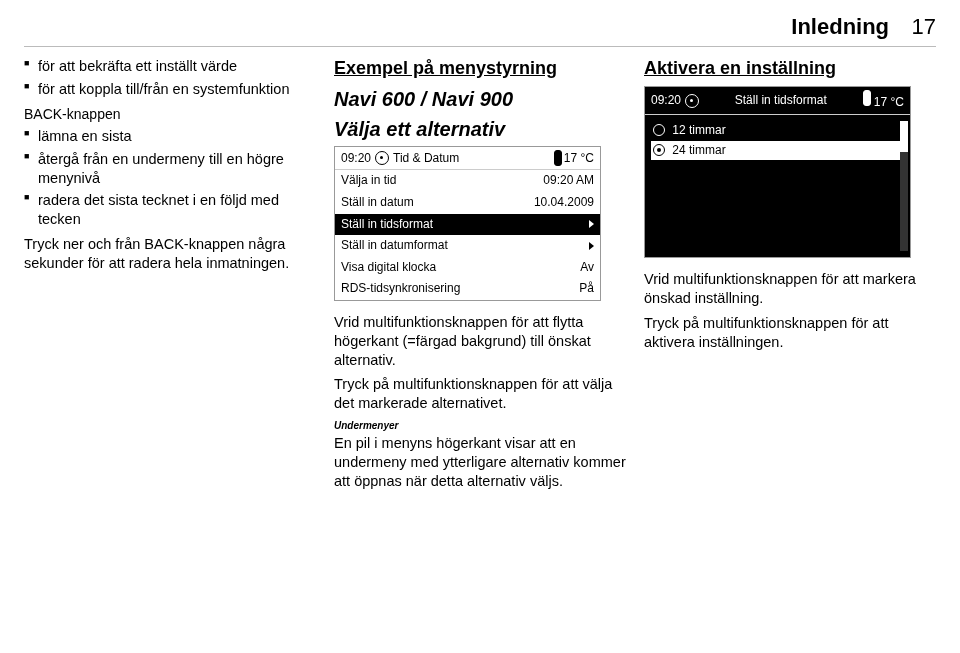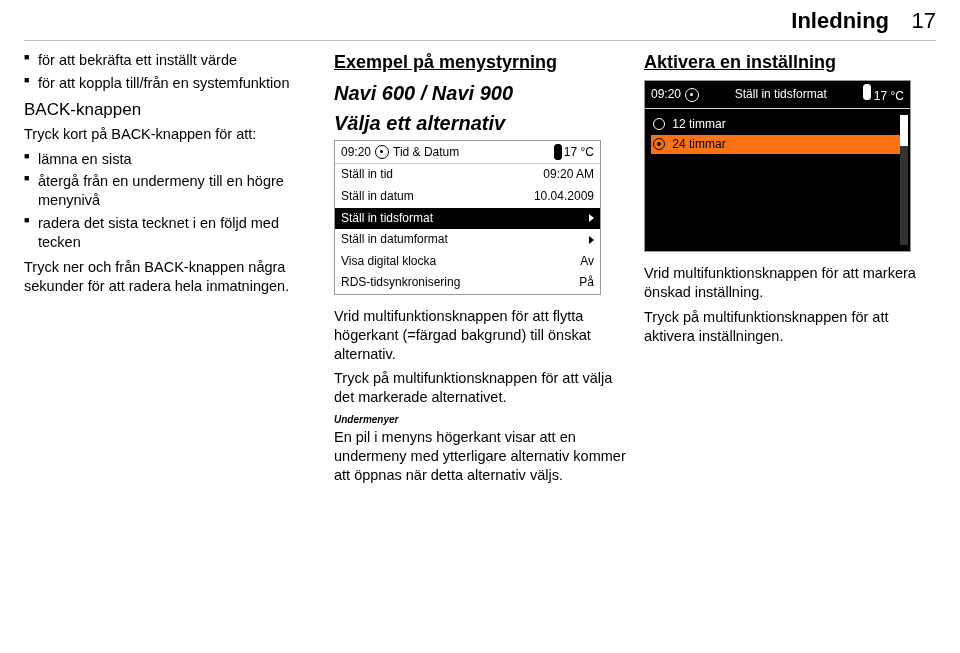"Inledning 17" .page { padding: 8px 24px -> 14px 24px }
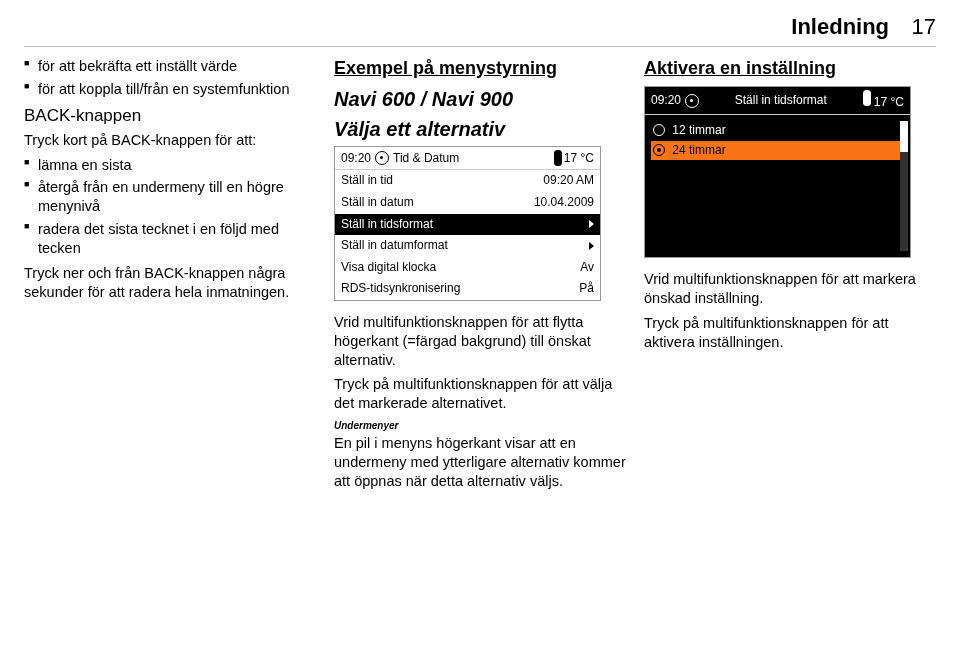"BACK-knappen" .h-sub { font-size: 17px -> 14px }
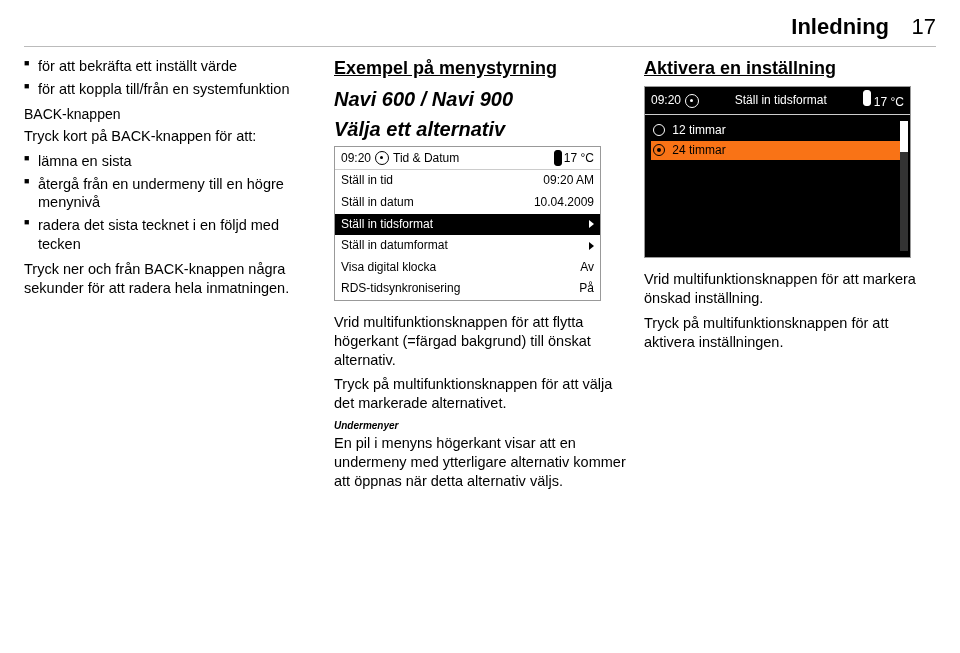"Tryck kort på BACK-knappen för" p { html: <p>Tryck kort på BACK-knappen för att:</p> -> none }
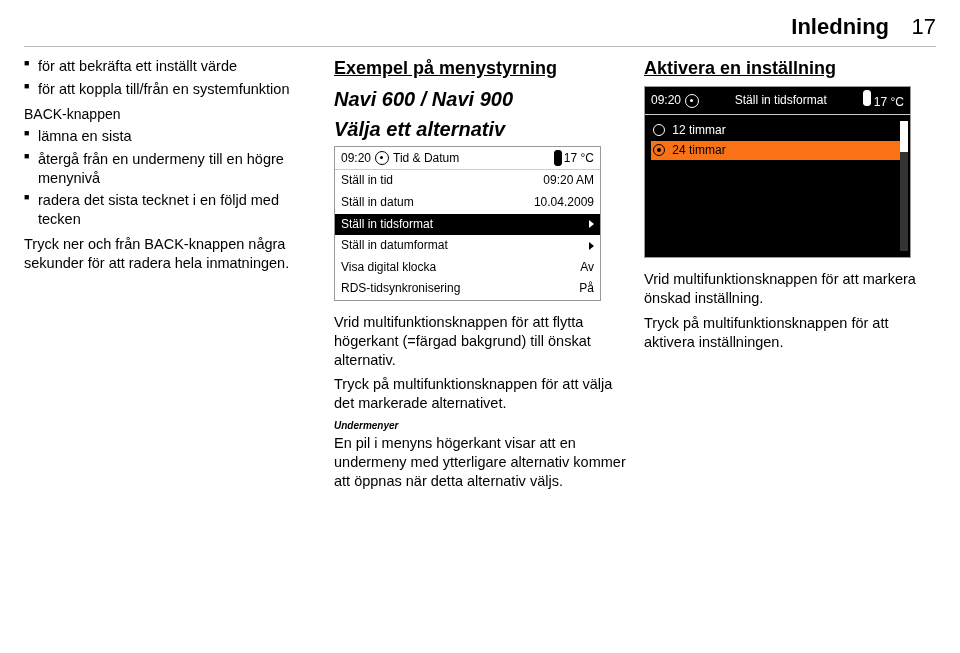"24 timmar" .screen2 .opt.sel { background: #f97316 -> #ffffff }
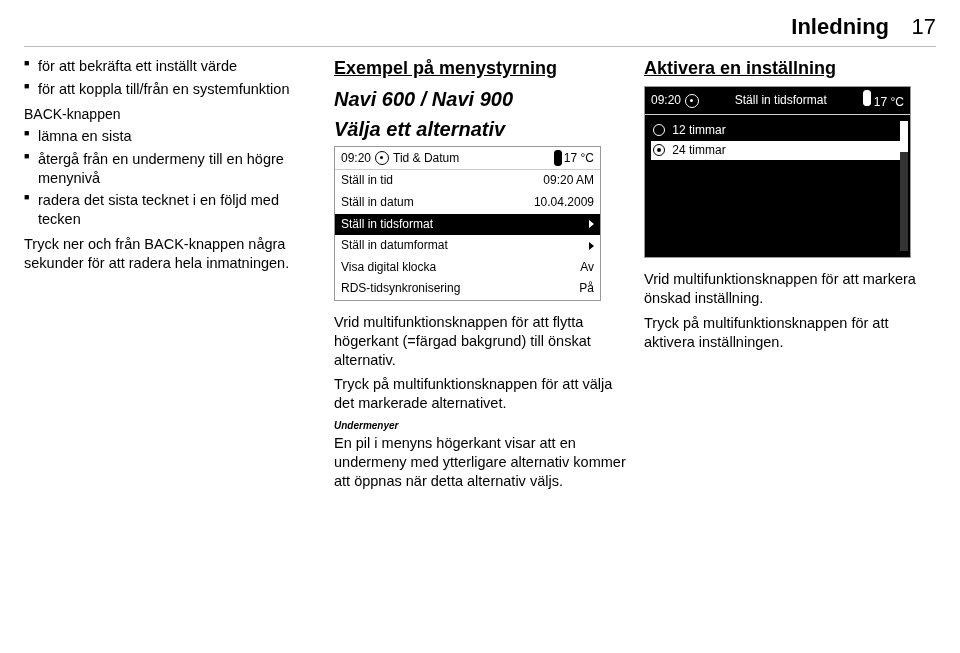"Ställ in tid" span { text: Ställ -> Välja }
